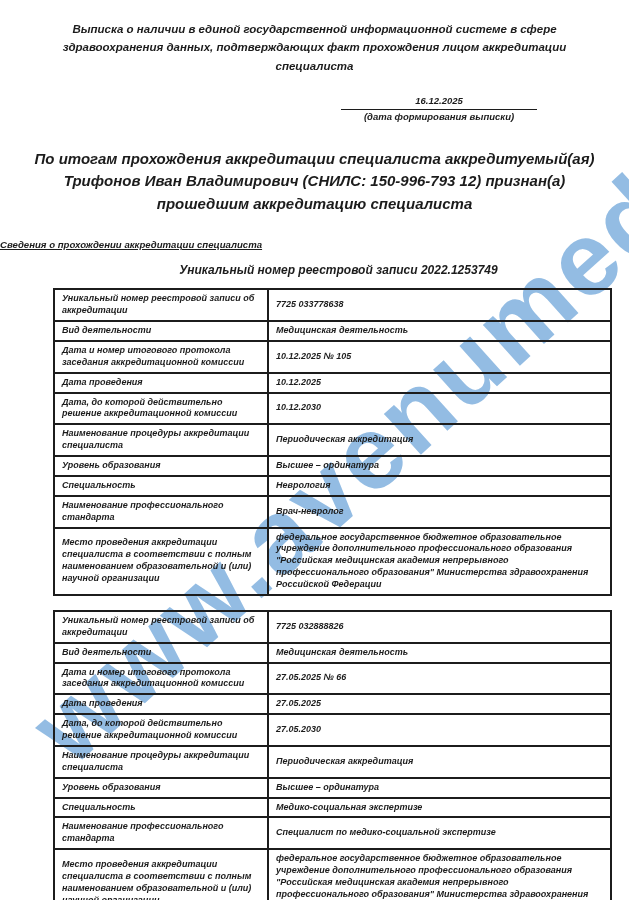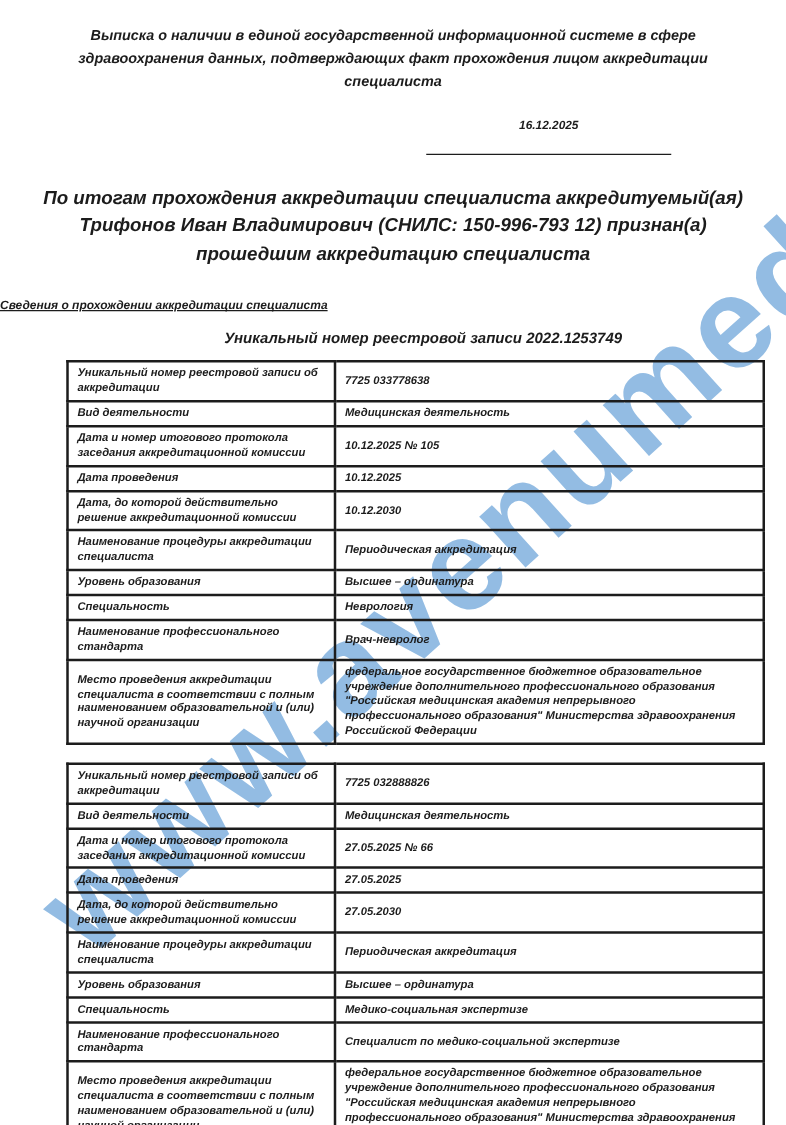"16.12.2025" .date-value { padding-bottom: 15px -> 1px }
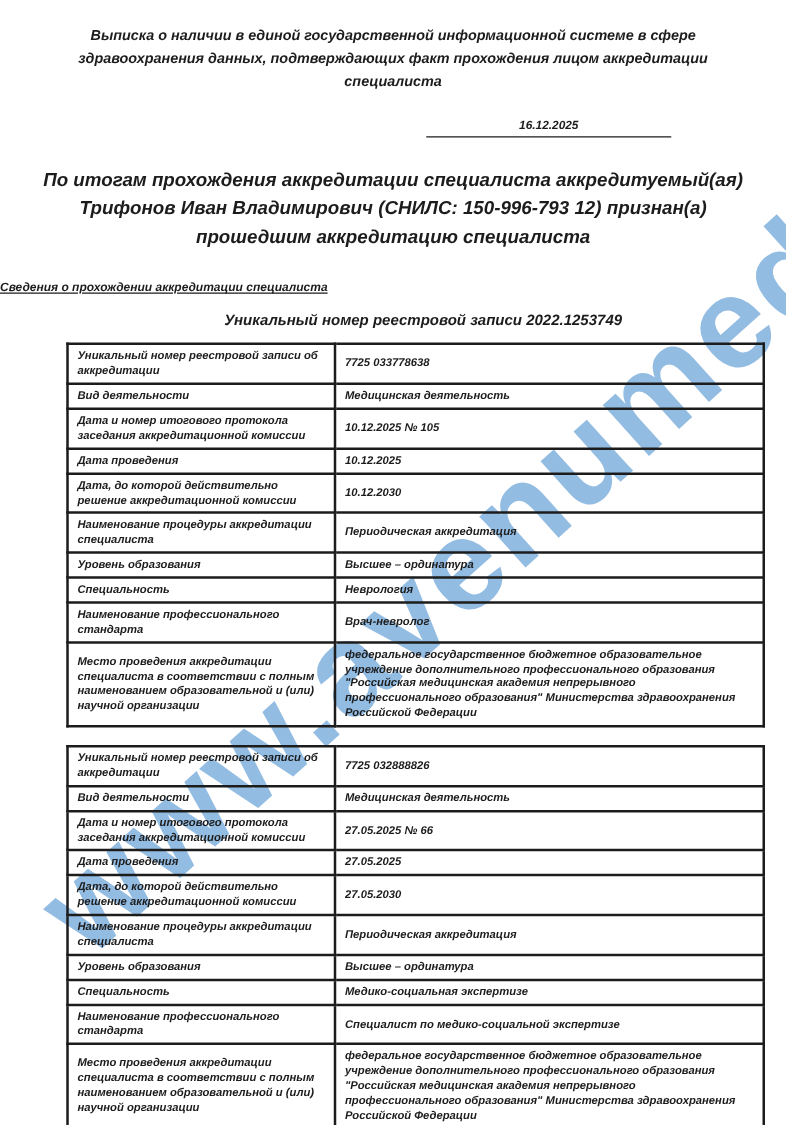"(дата формирования выписки)" div.date-caption { html: none -> <div>(дата формирования выписки)</div> }
